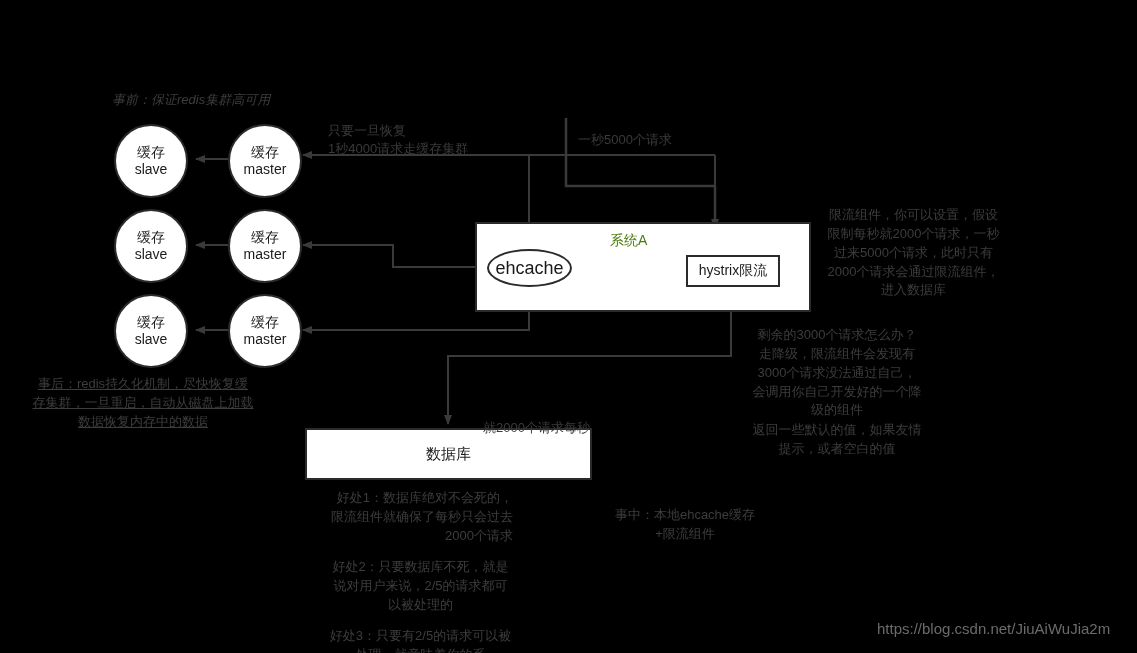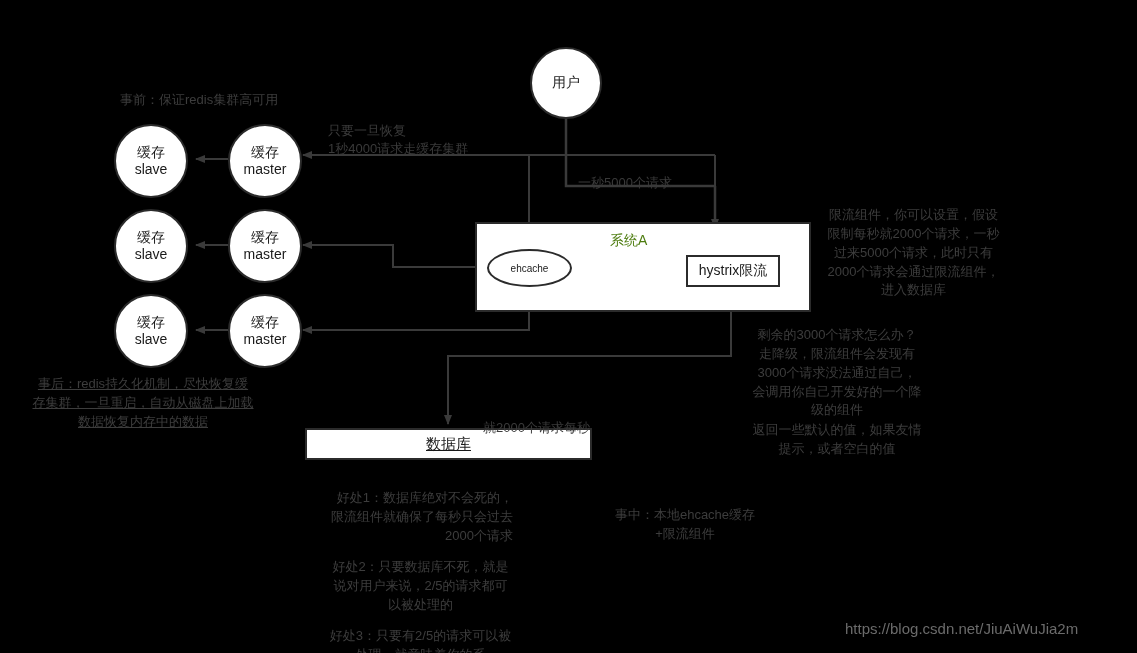"用户" div.node-circle { html: <div> <span>用户</span> </div> -> none }
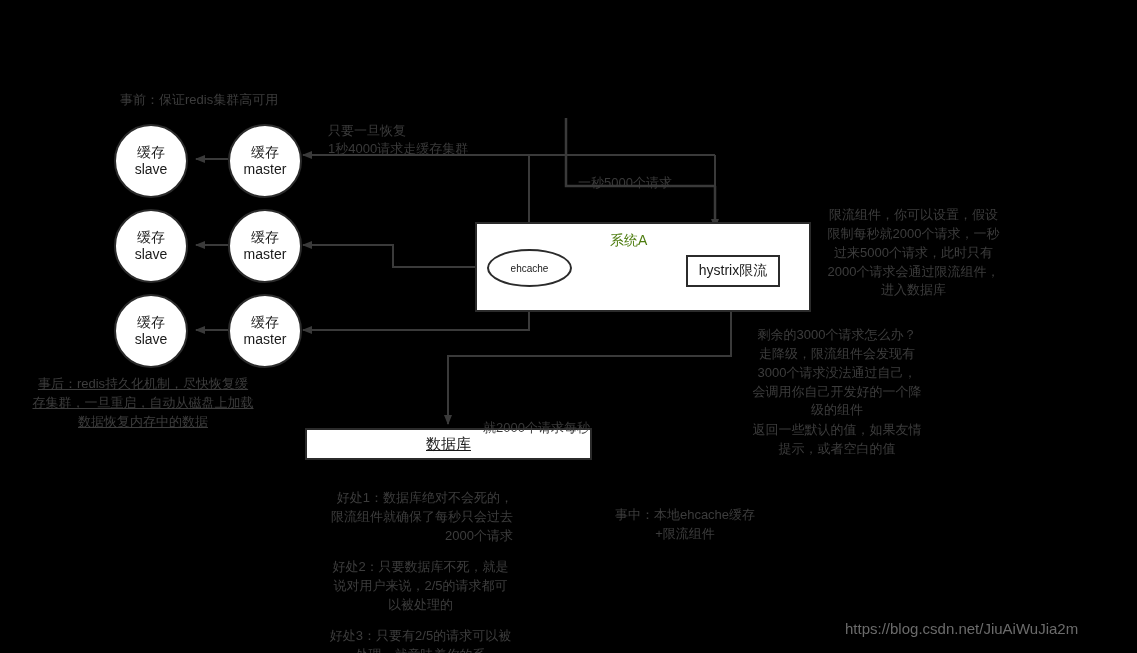"事前：保证redis集群高可用" div.note { font-style: none -> italic; left: 120px -> 112px }
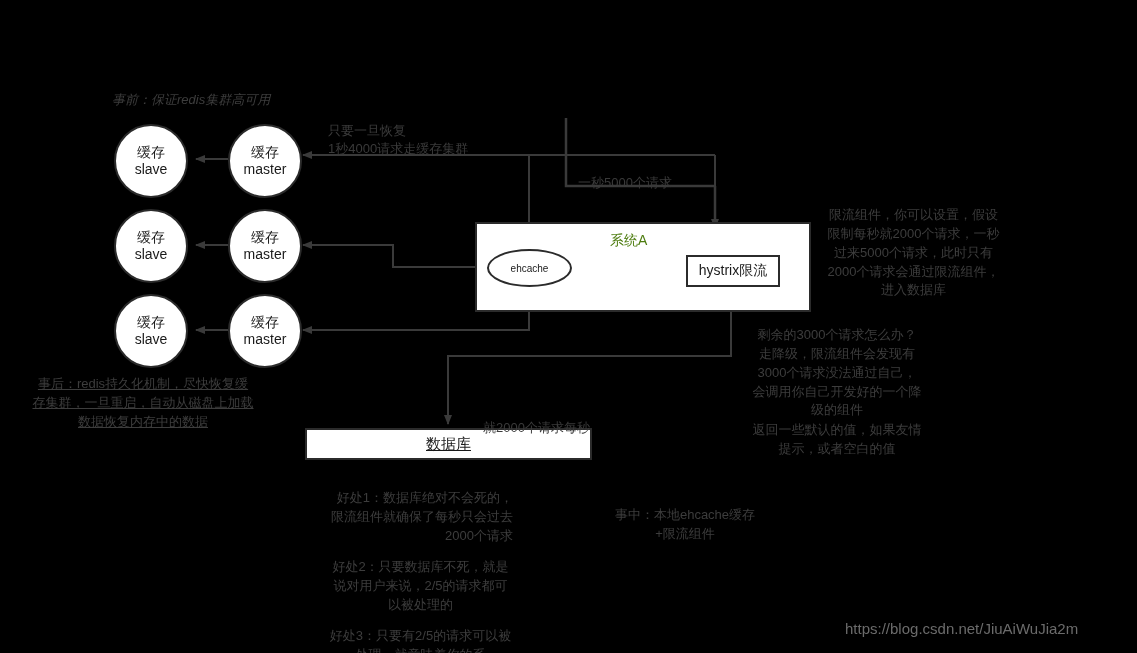"一秒5000个请求" div.edge-label { margin-top: 43px -> none }
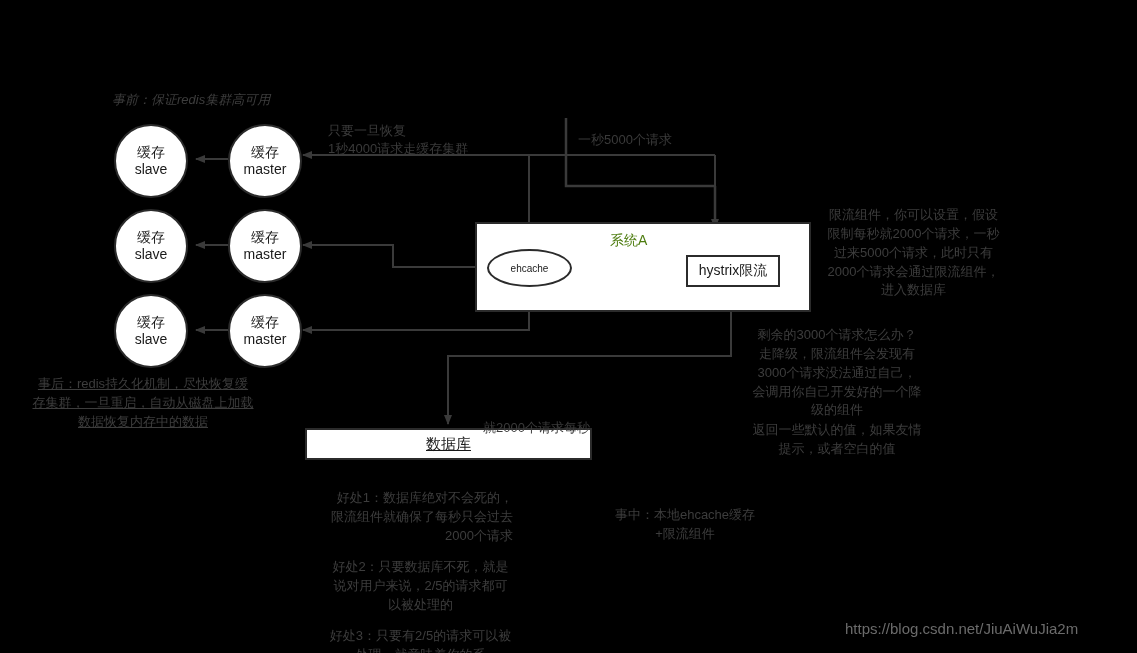"ehcache" .ellipse { font-size: 10px -> 18px }
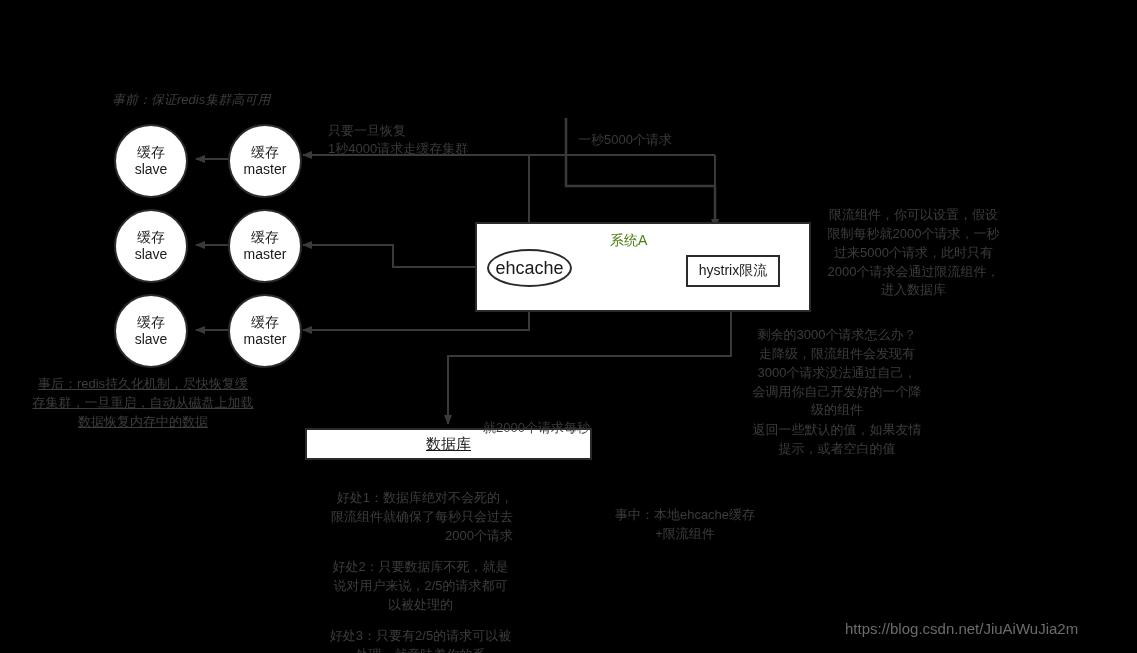"数据库" div.db-box { height: 32px -> 52px; text-decoration: underline -> none }
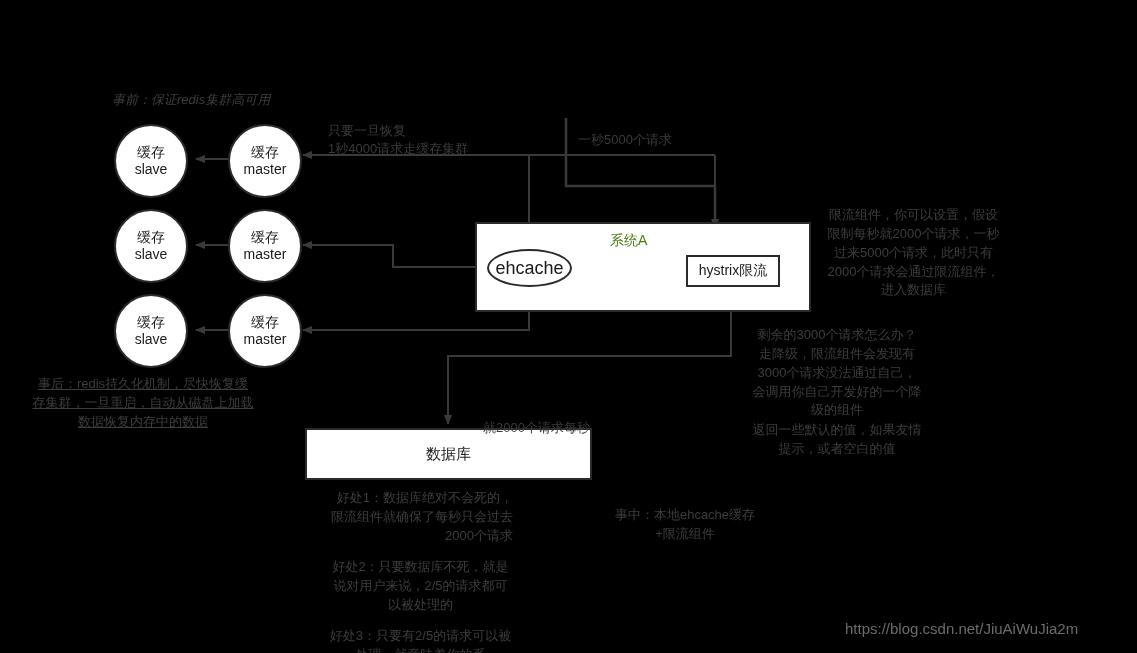"https://blog.csdn.net/JiuAiWuJia2m" .watermark { margin-left: none -> 32px }
